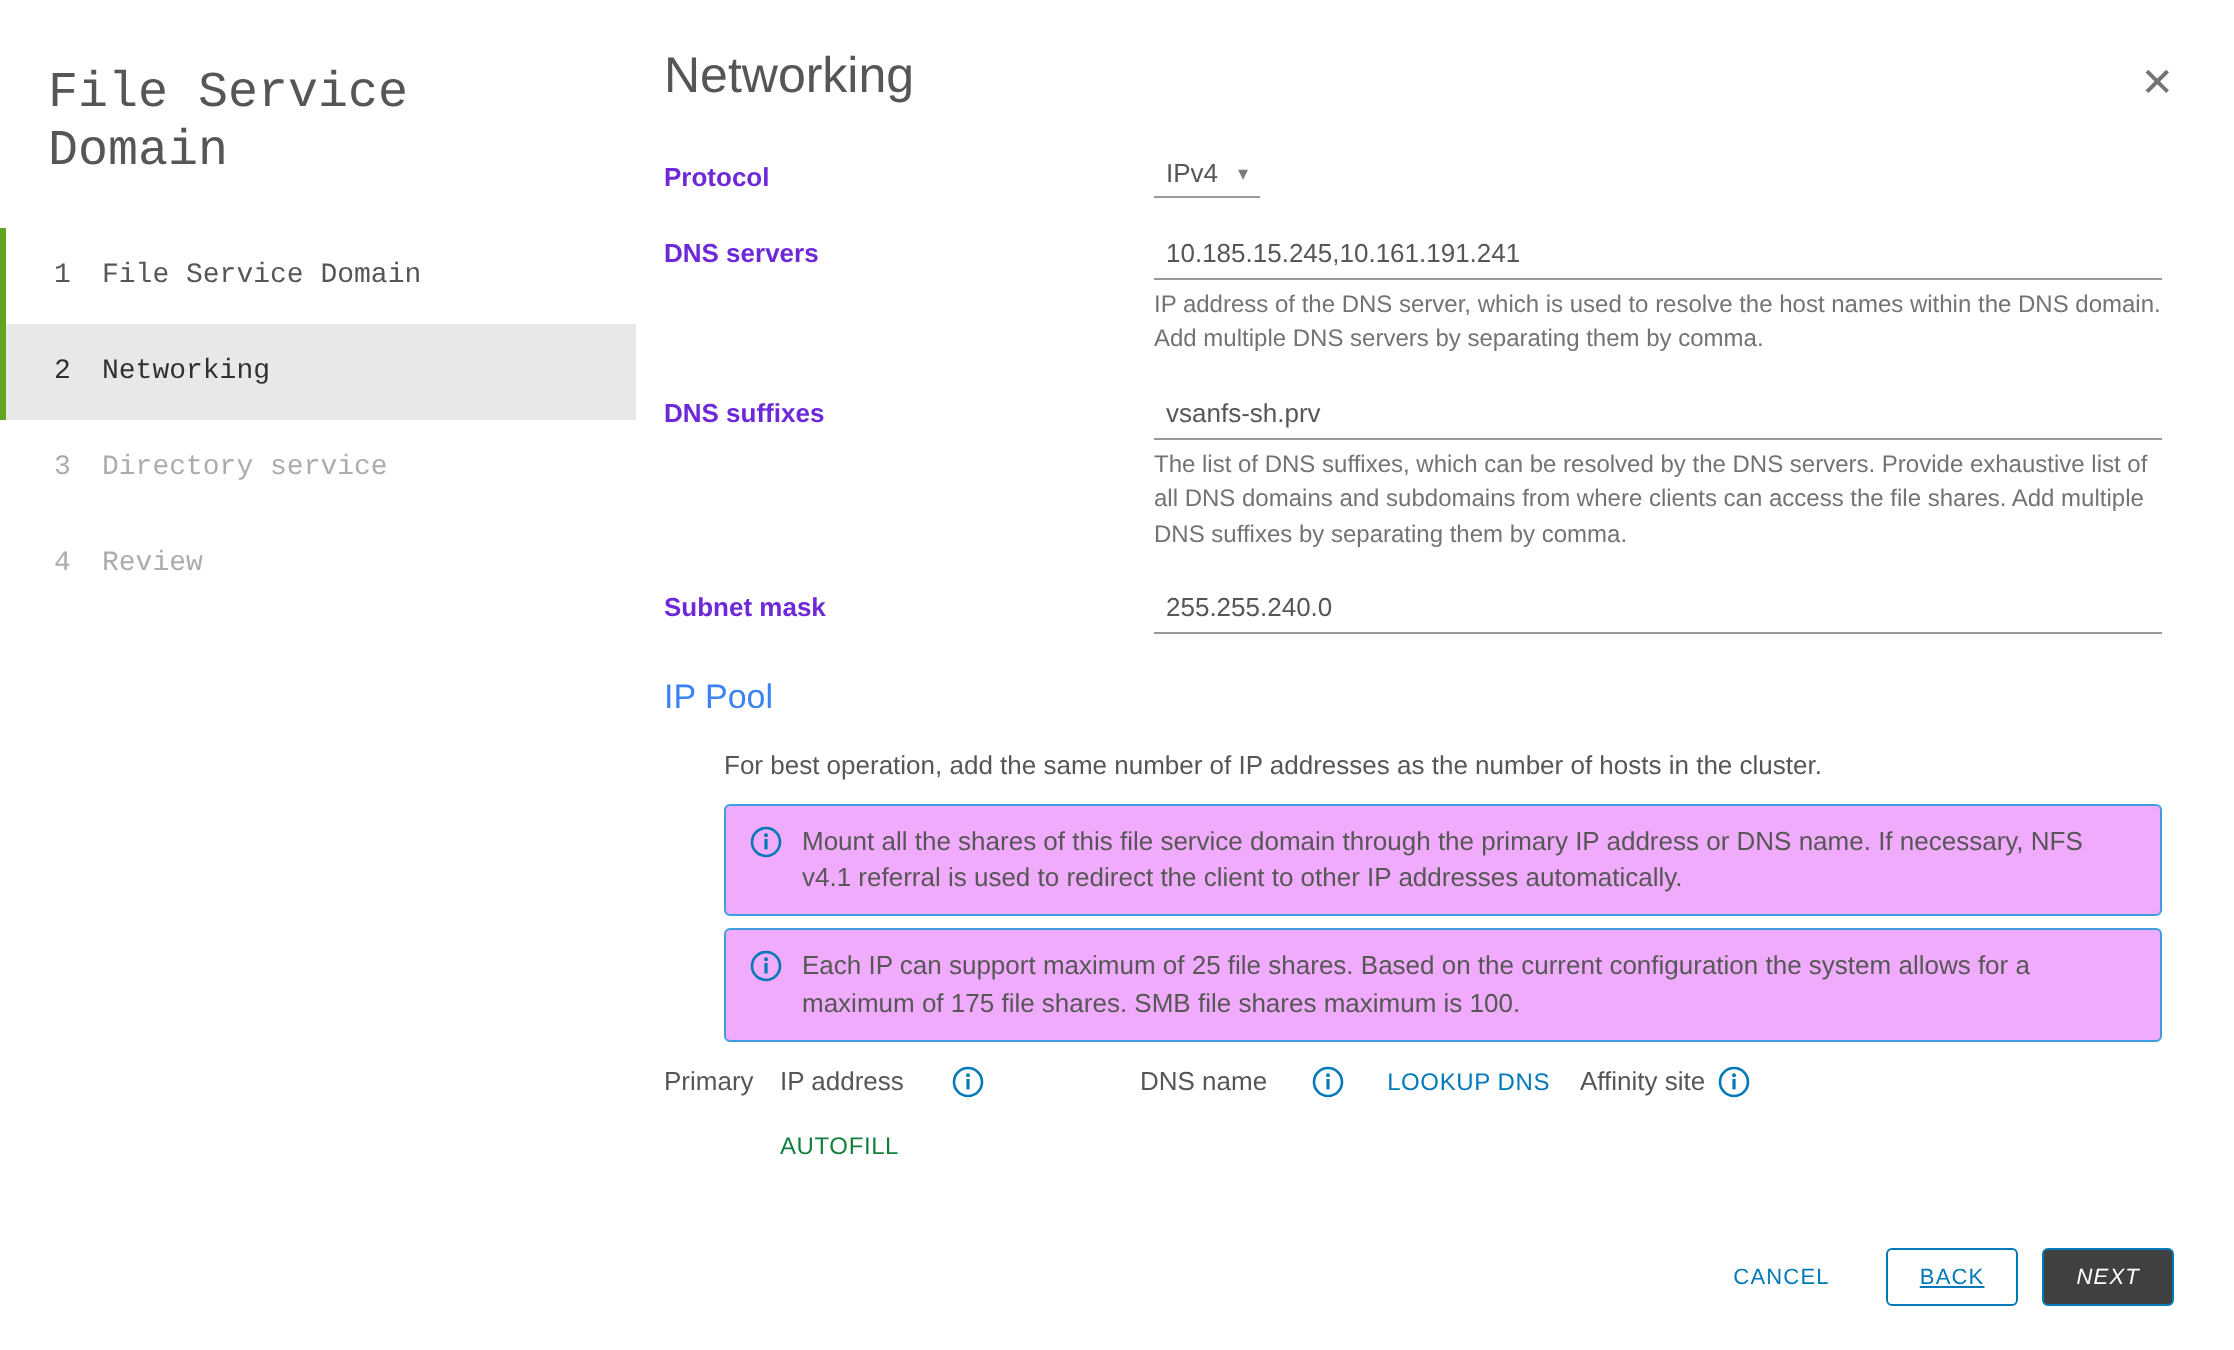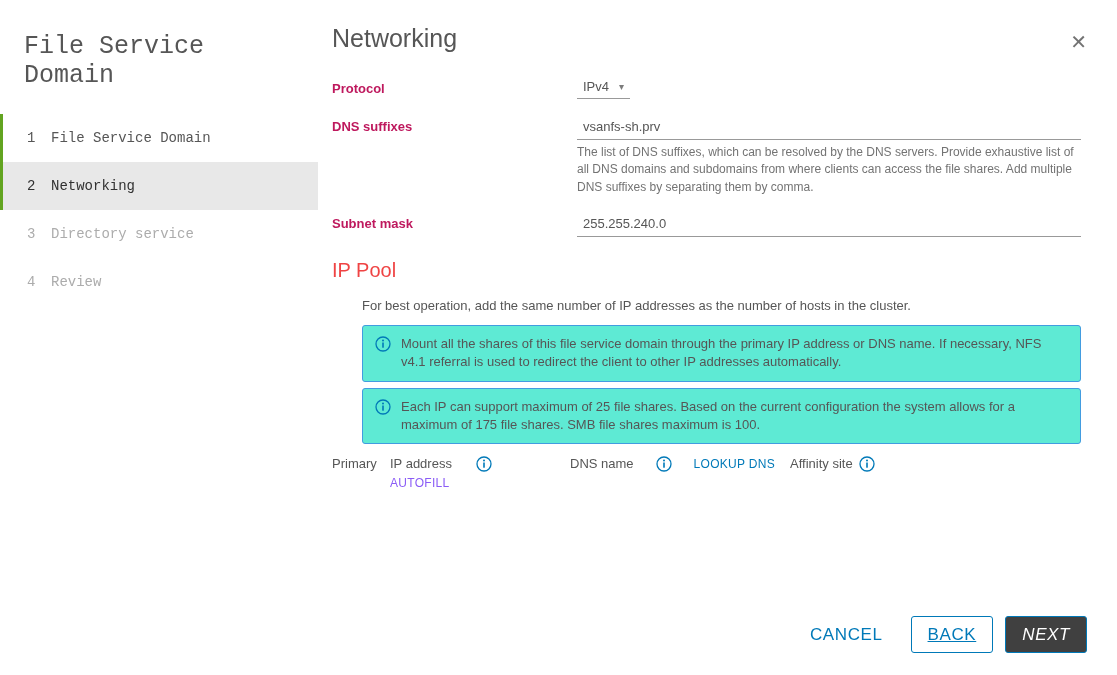"Protocol" .form-label { color: #be185d -> #6d28d9 }
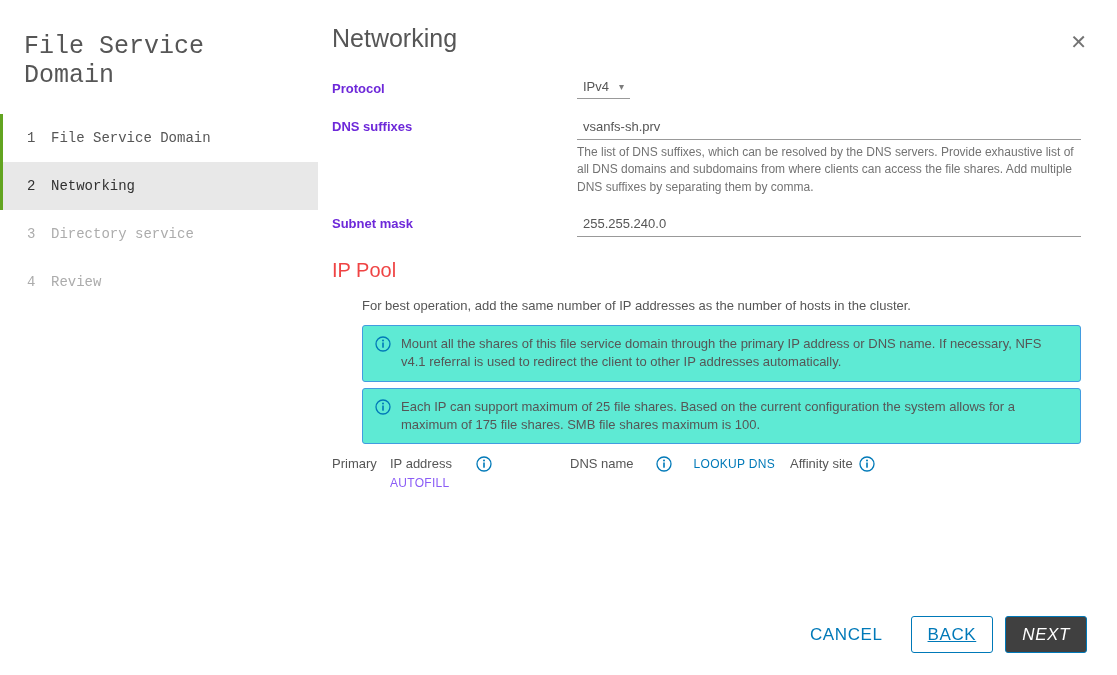"DNS servers" div.form-row { html: none -> <div> <div>DNS servers</div> <div> <input> <div>IP address of the DNS server, which is used to resolve the host names within the DNS domain. Add multiple DNS servers by separating them by comma.</div> </div> </div> }
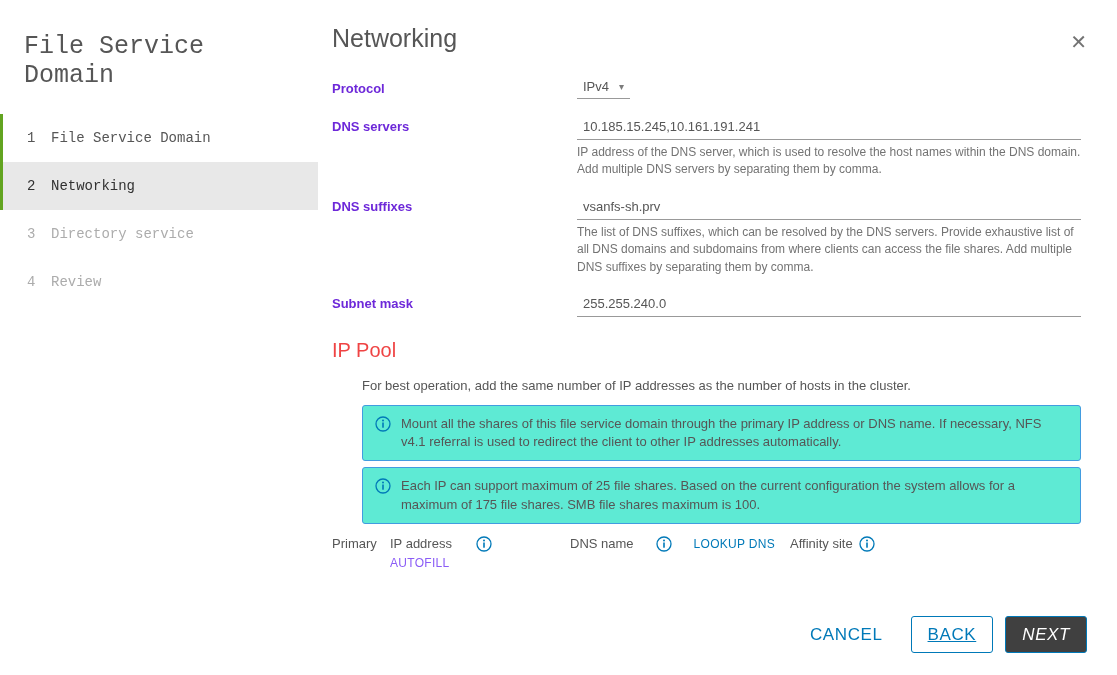"IP Pool" .section-h2 { color: #ef4444 -> #3b82f6; font-size: 20px -> 17px }
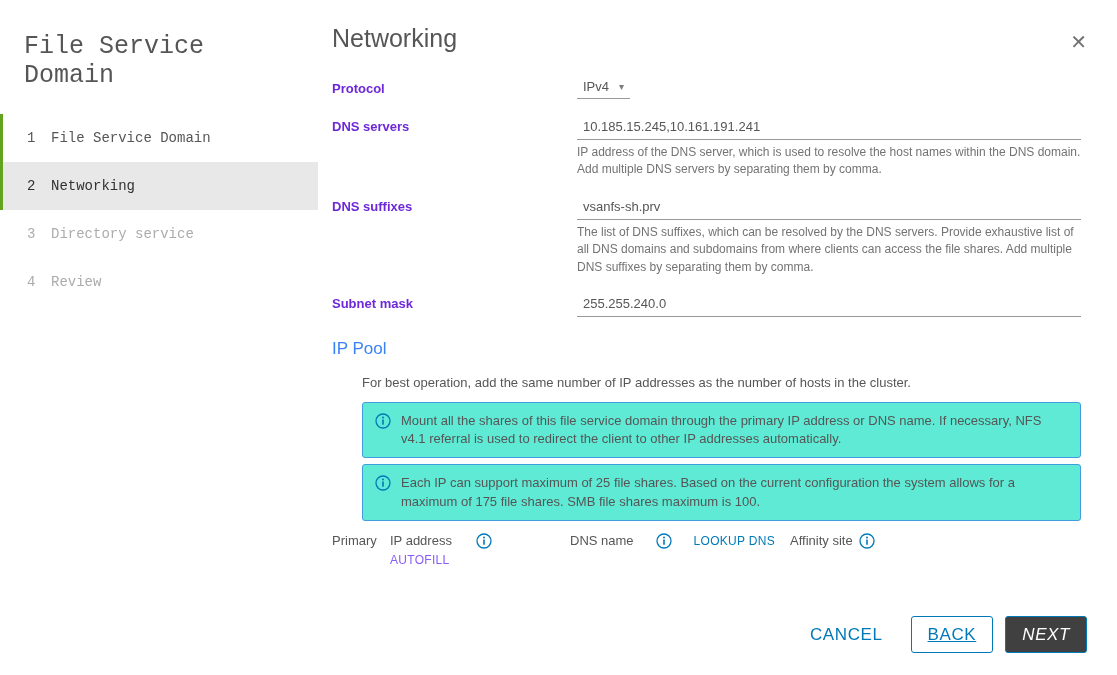"Mount all the shares of" .alert { background: #5eead4 -> #f0abfc }
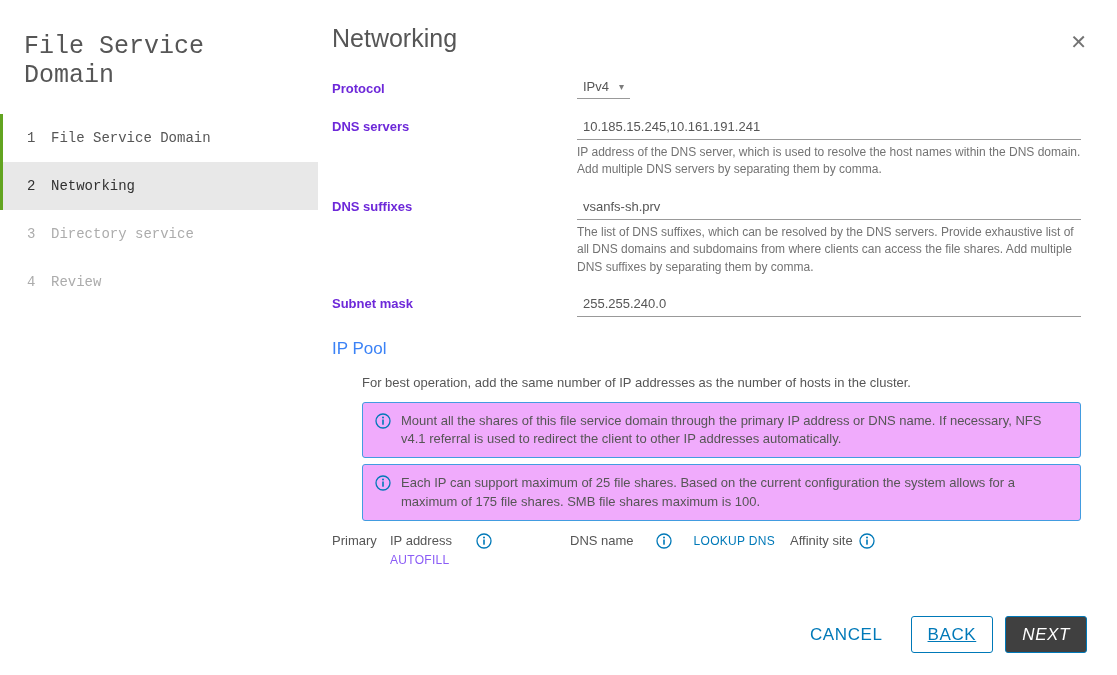"AUTOFILL" .autofill-link { color: #8b5cf6 -> #15803d; margin-top: none -> 13px }
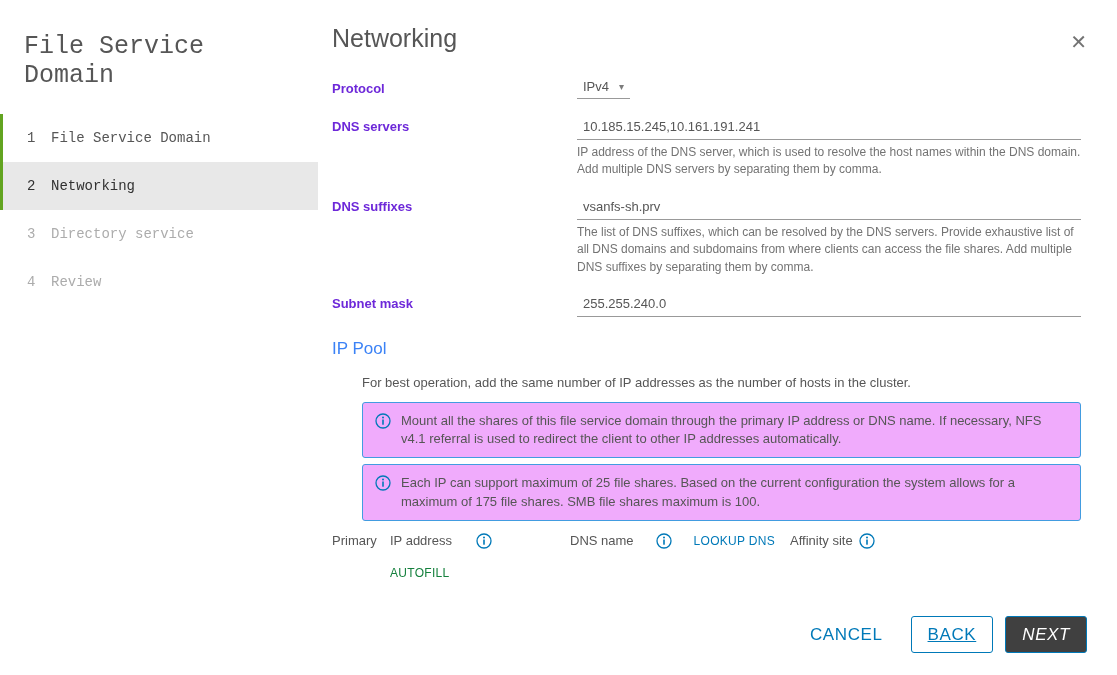"CANCEL" .btn { font-size: 17px -> 11px }
